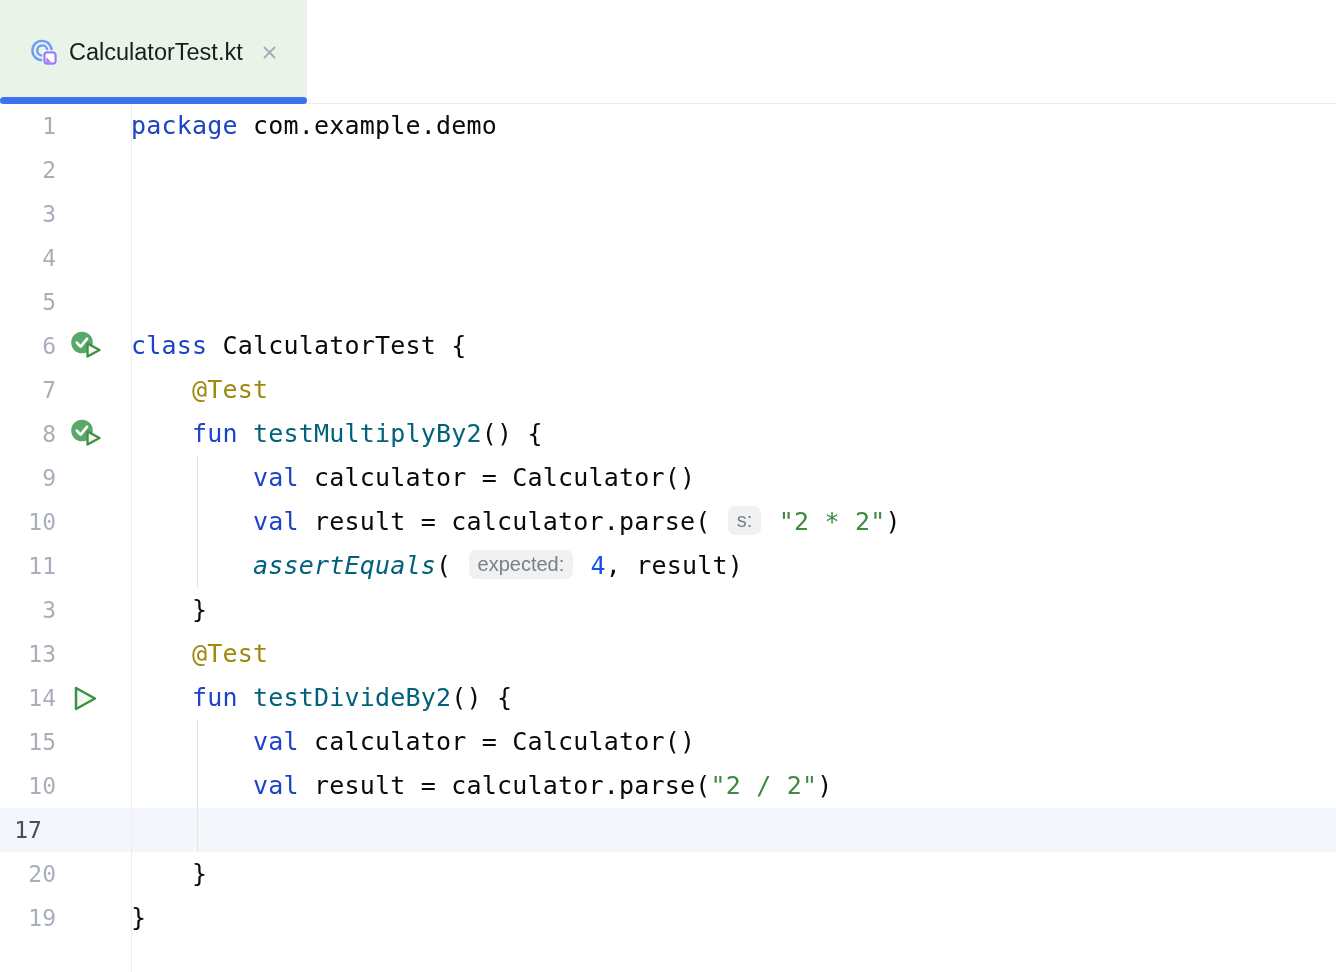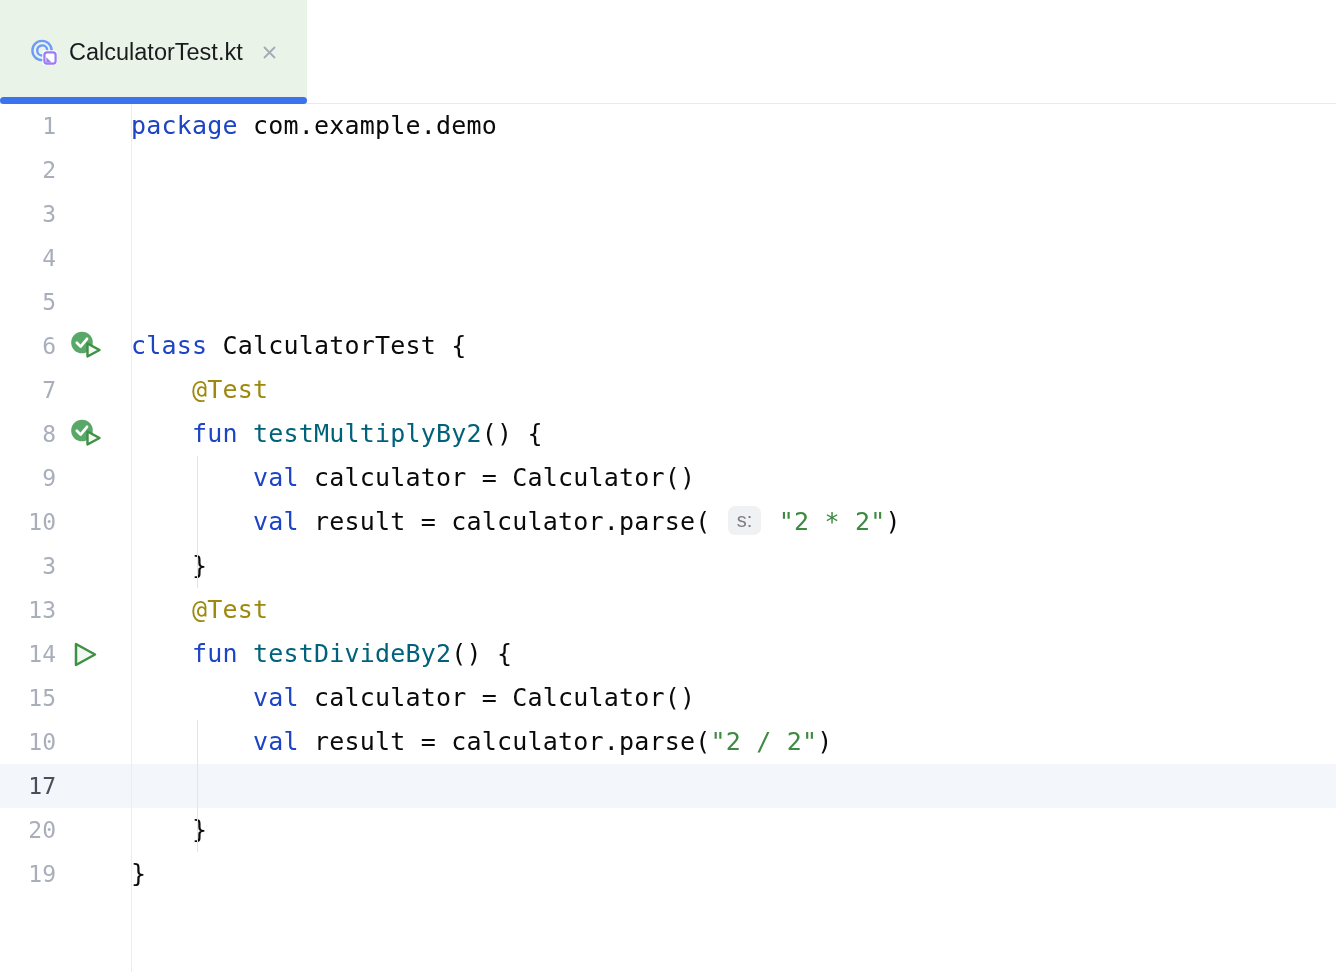"11" div.row { html: none -> <div> <div>11</div> <div></div> <div><span> </span><span>assertEquals</span><span>( </span><span>expected:</span><span> </span><span>4</span><span>, result)</span></div> </div> }
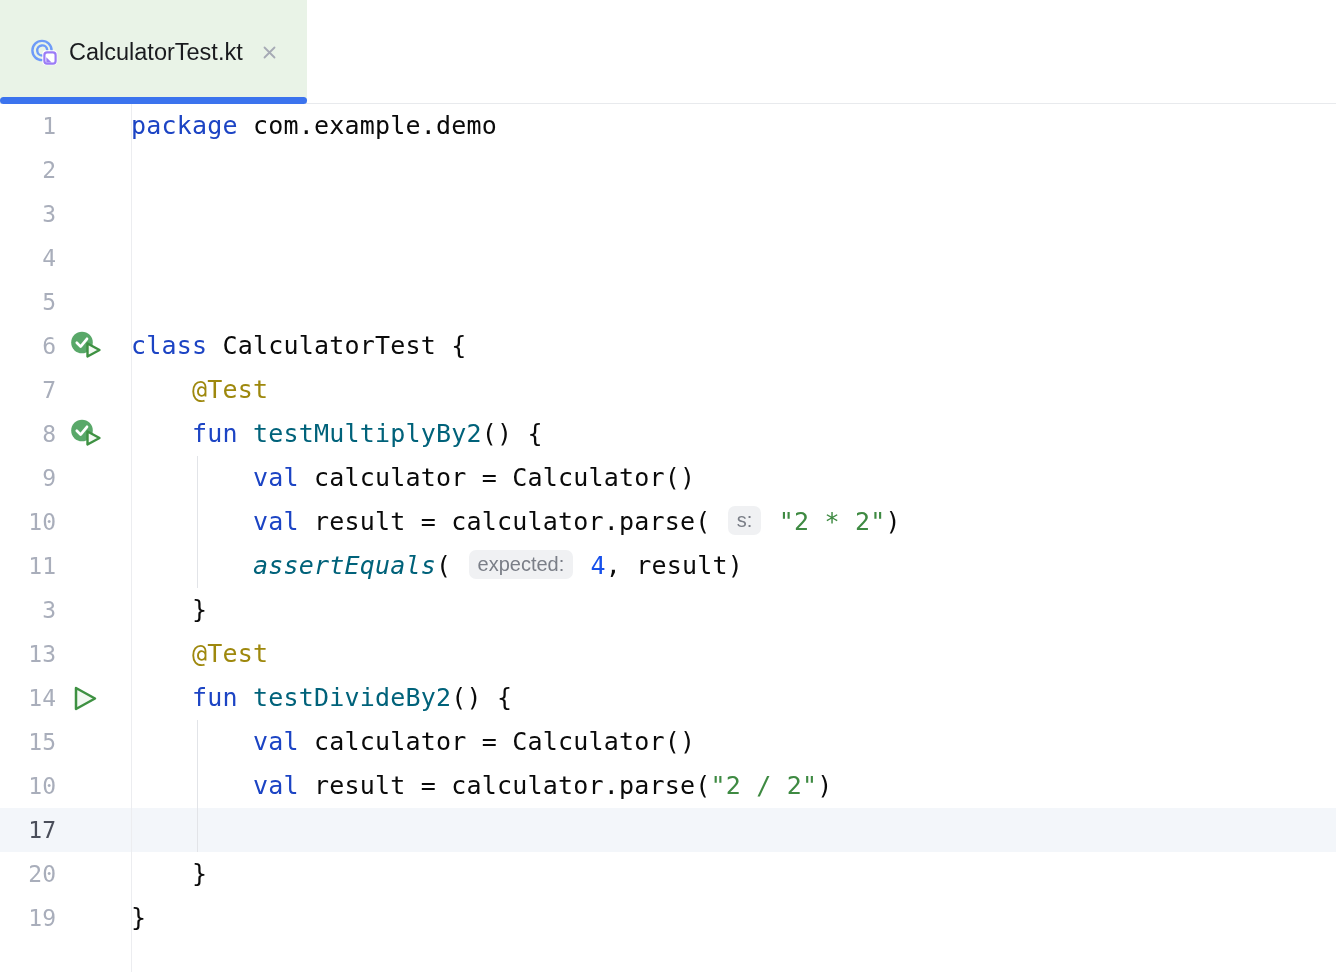"17" .row.cur .ln { text-align: none -> center }
